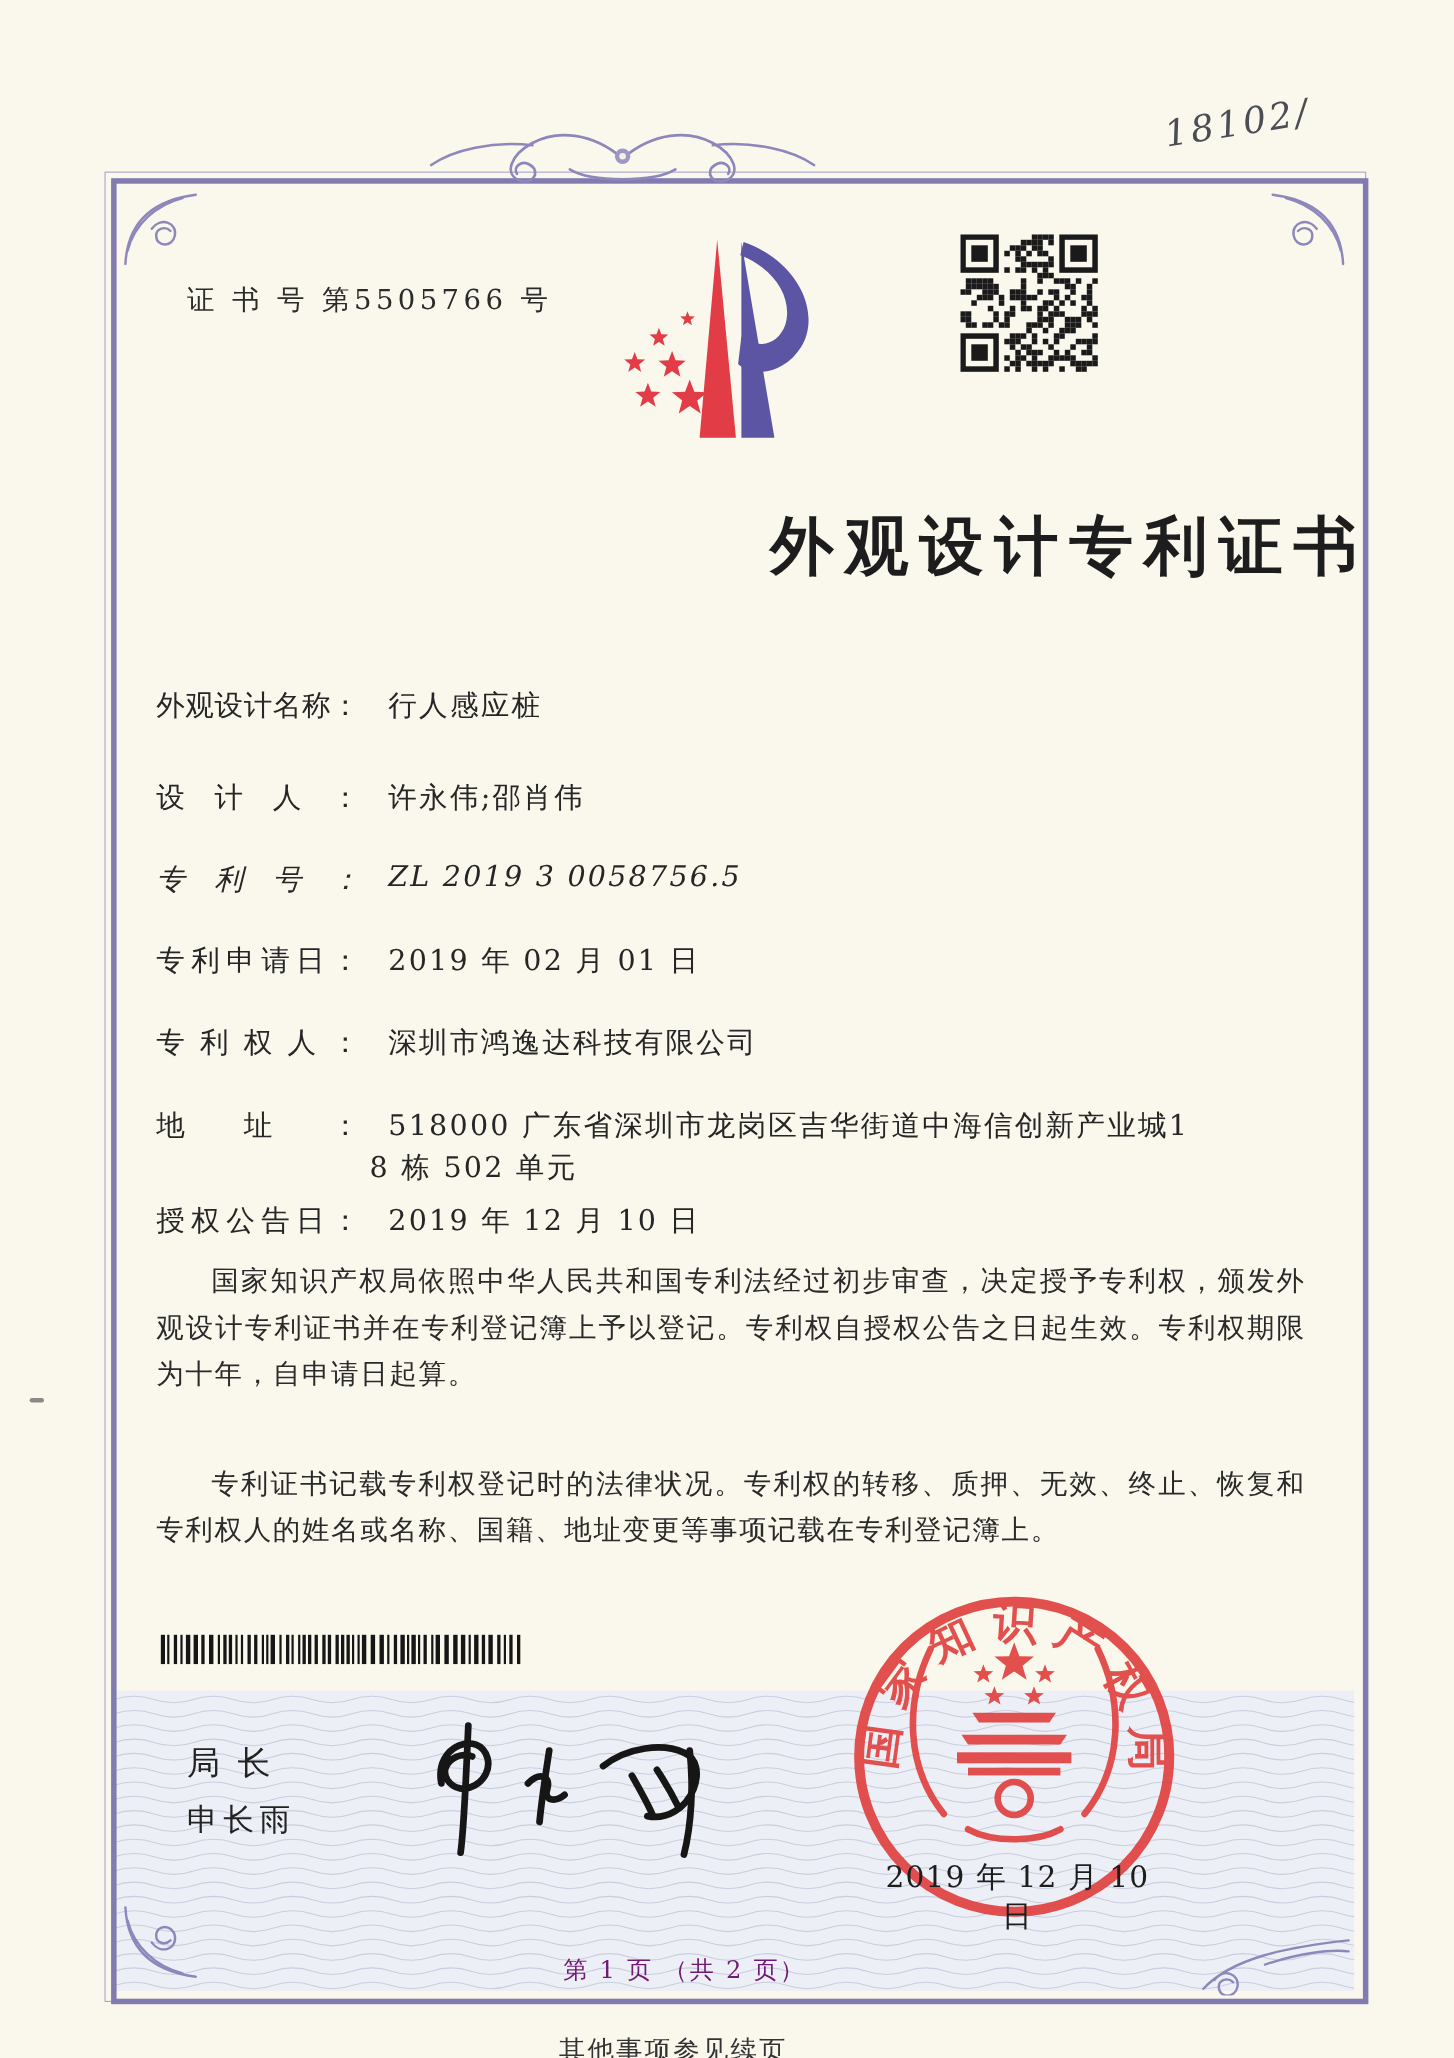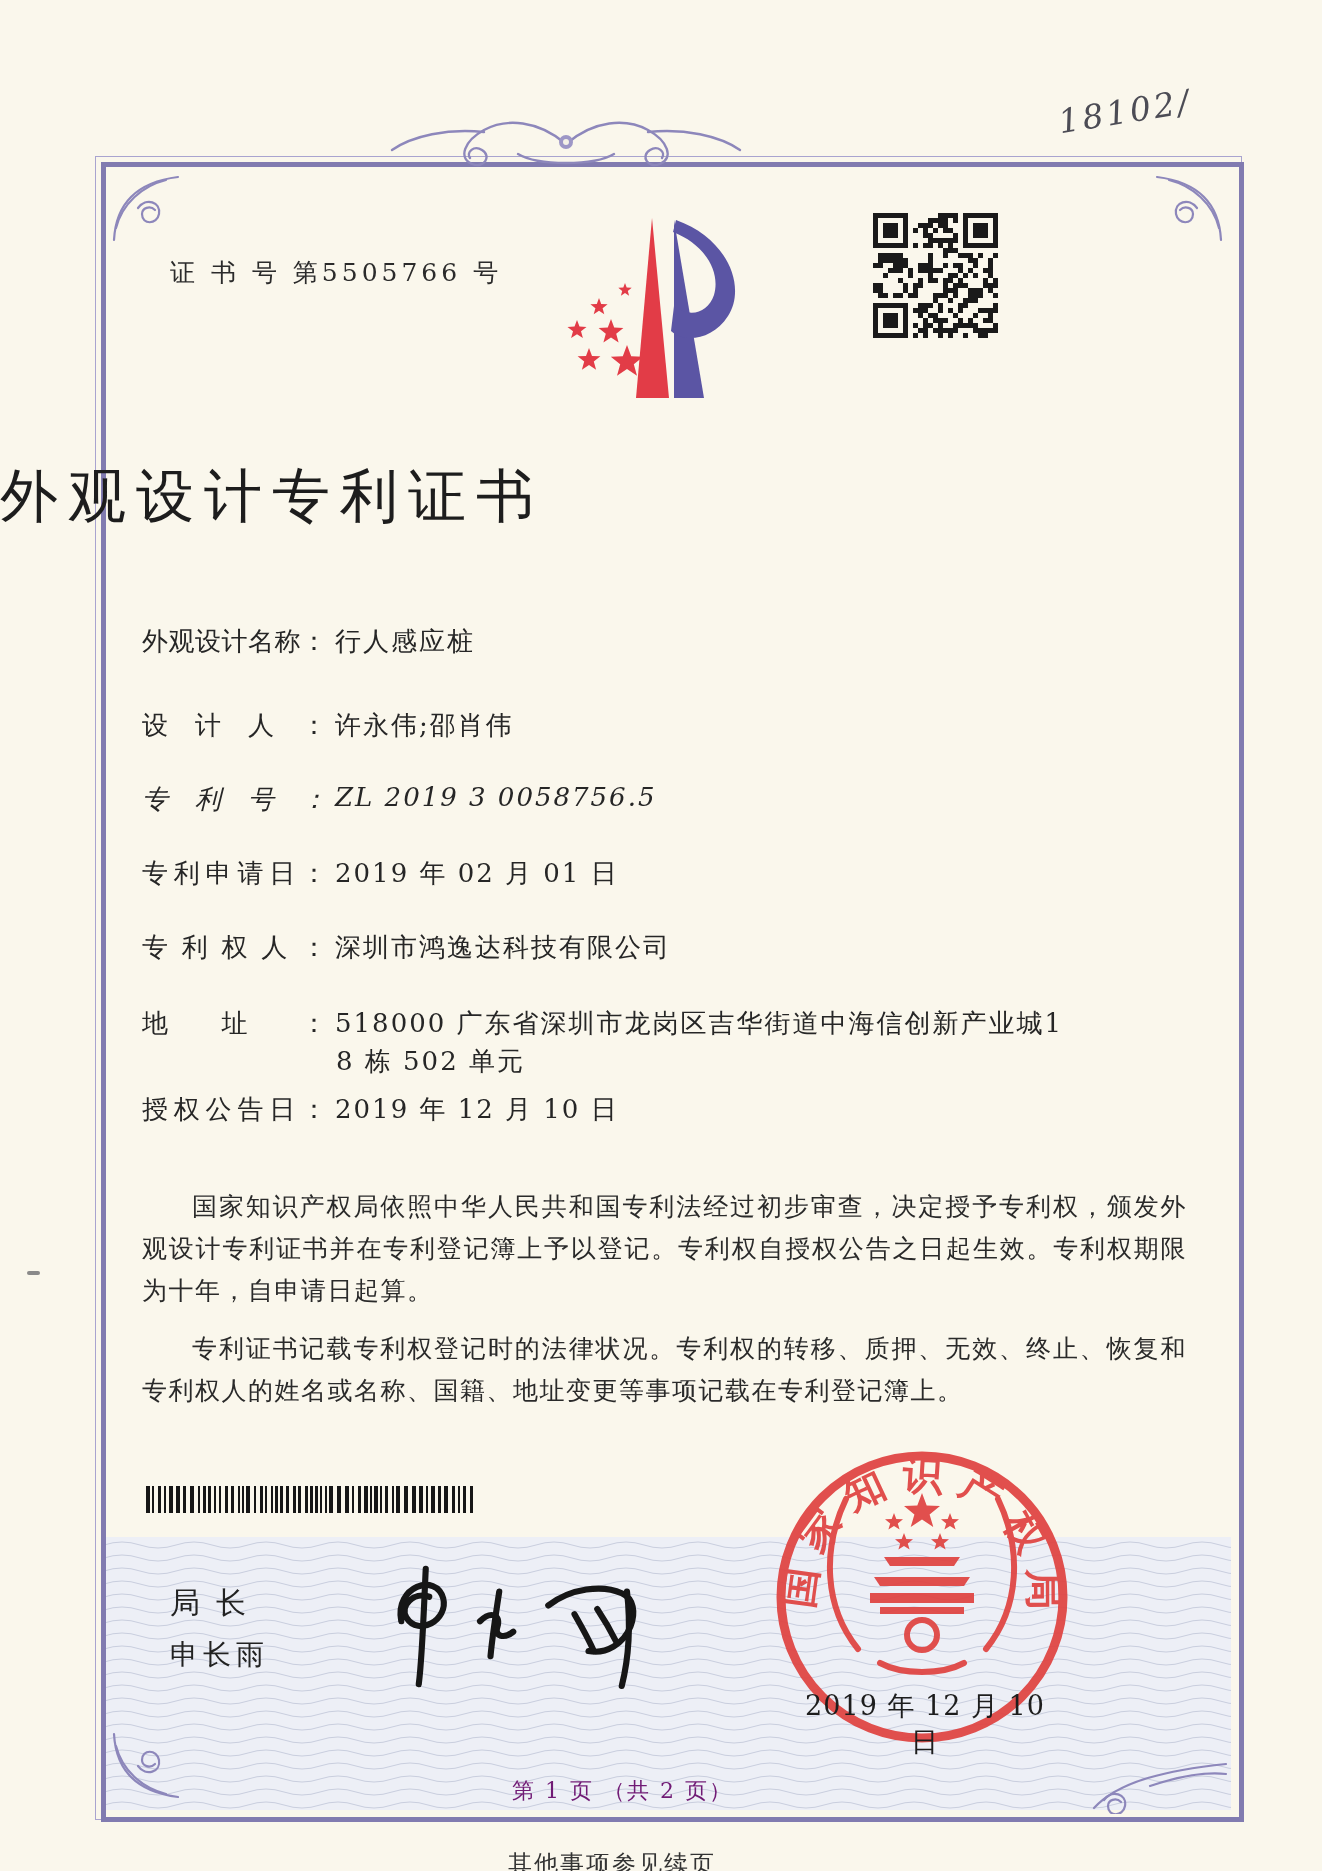"外观设计专利证书" .doc-title { font-weight: 400 -> 700; text-align: left -> right }
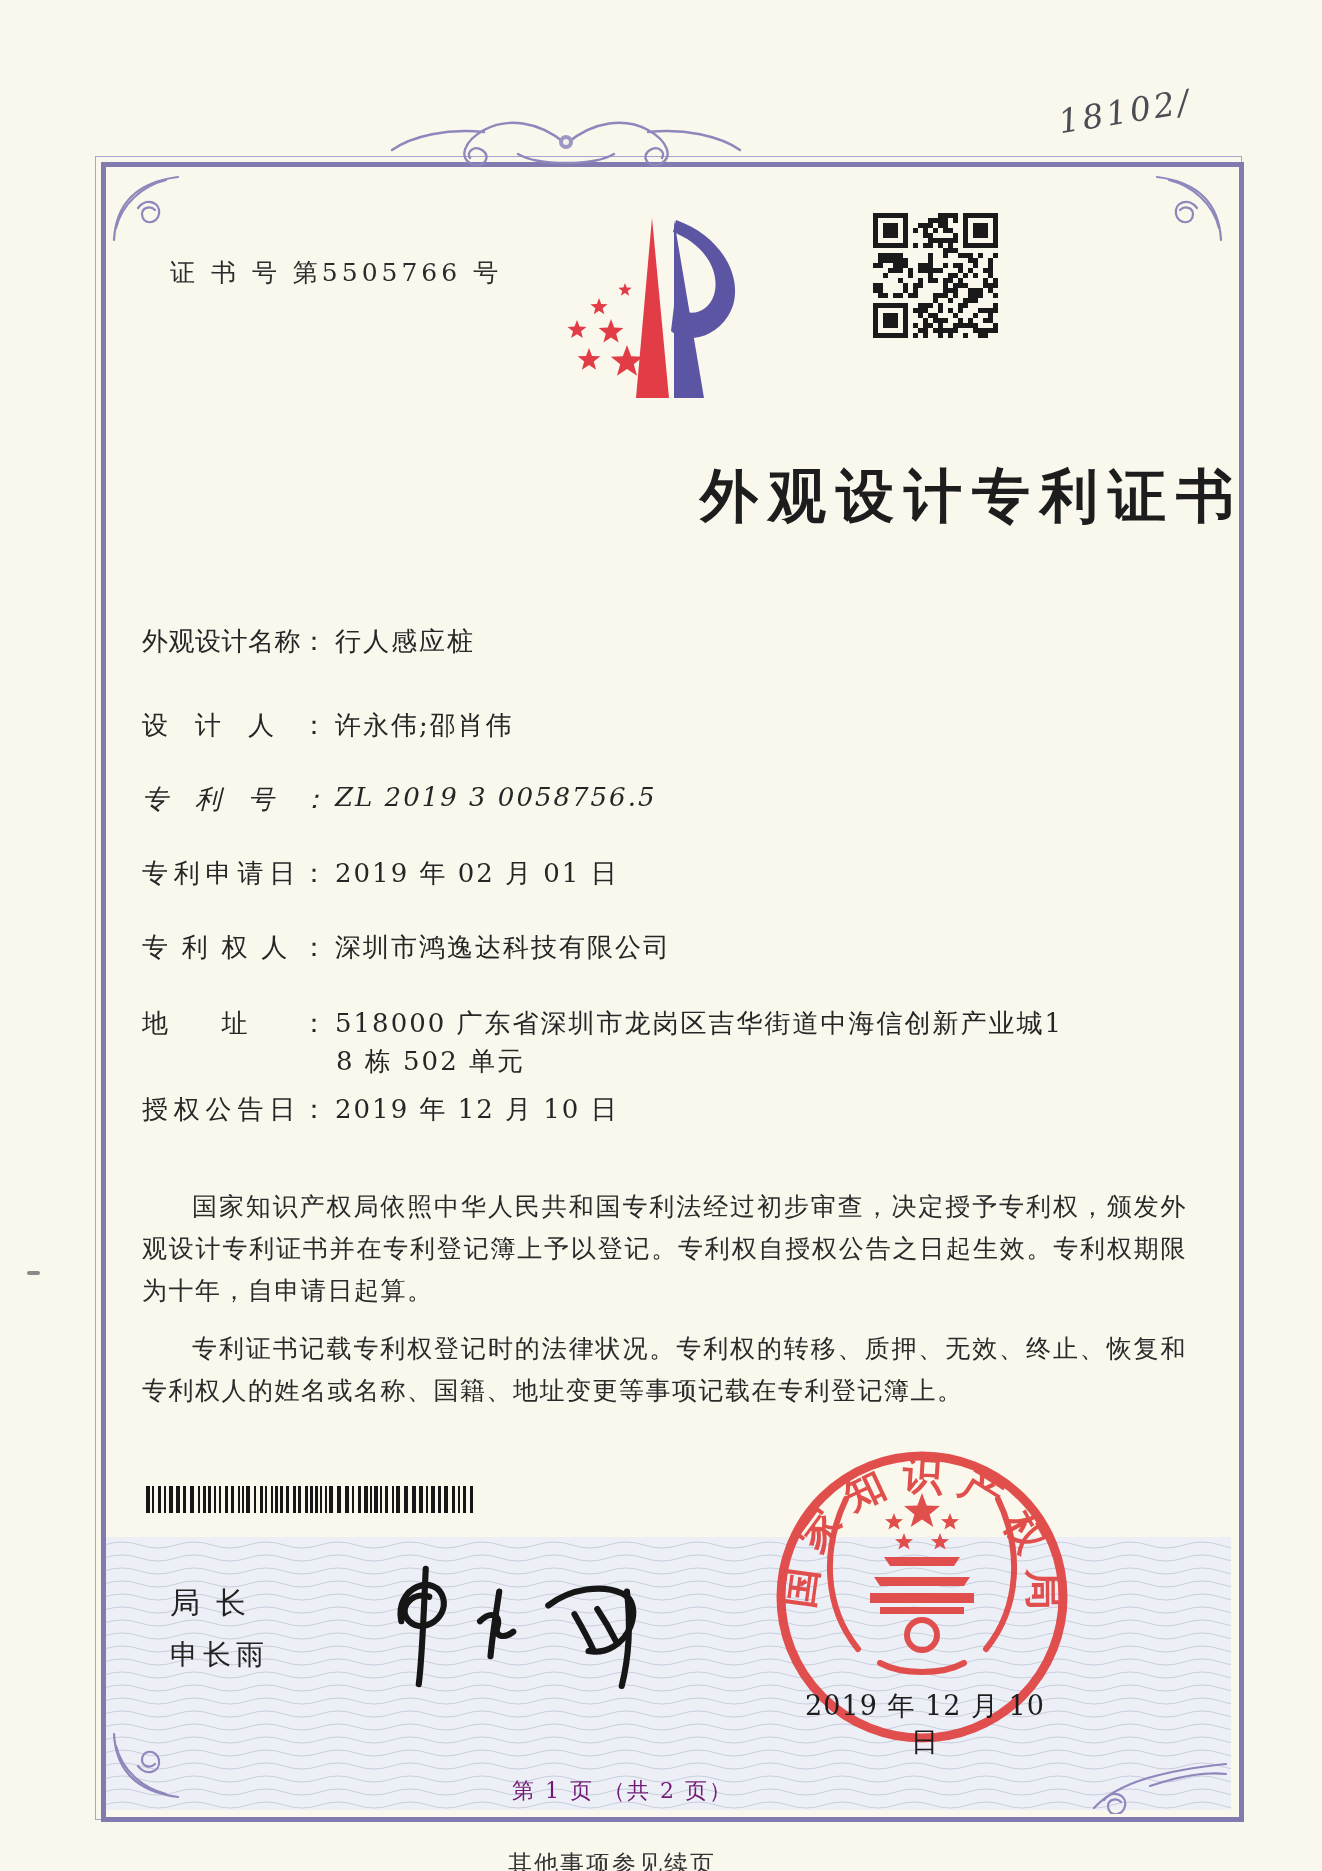"行人感应桩" .fval { margin-left: 8px -> 26px }
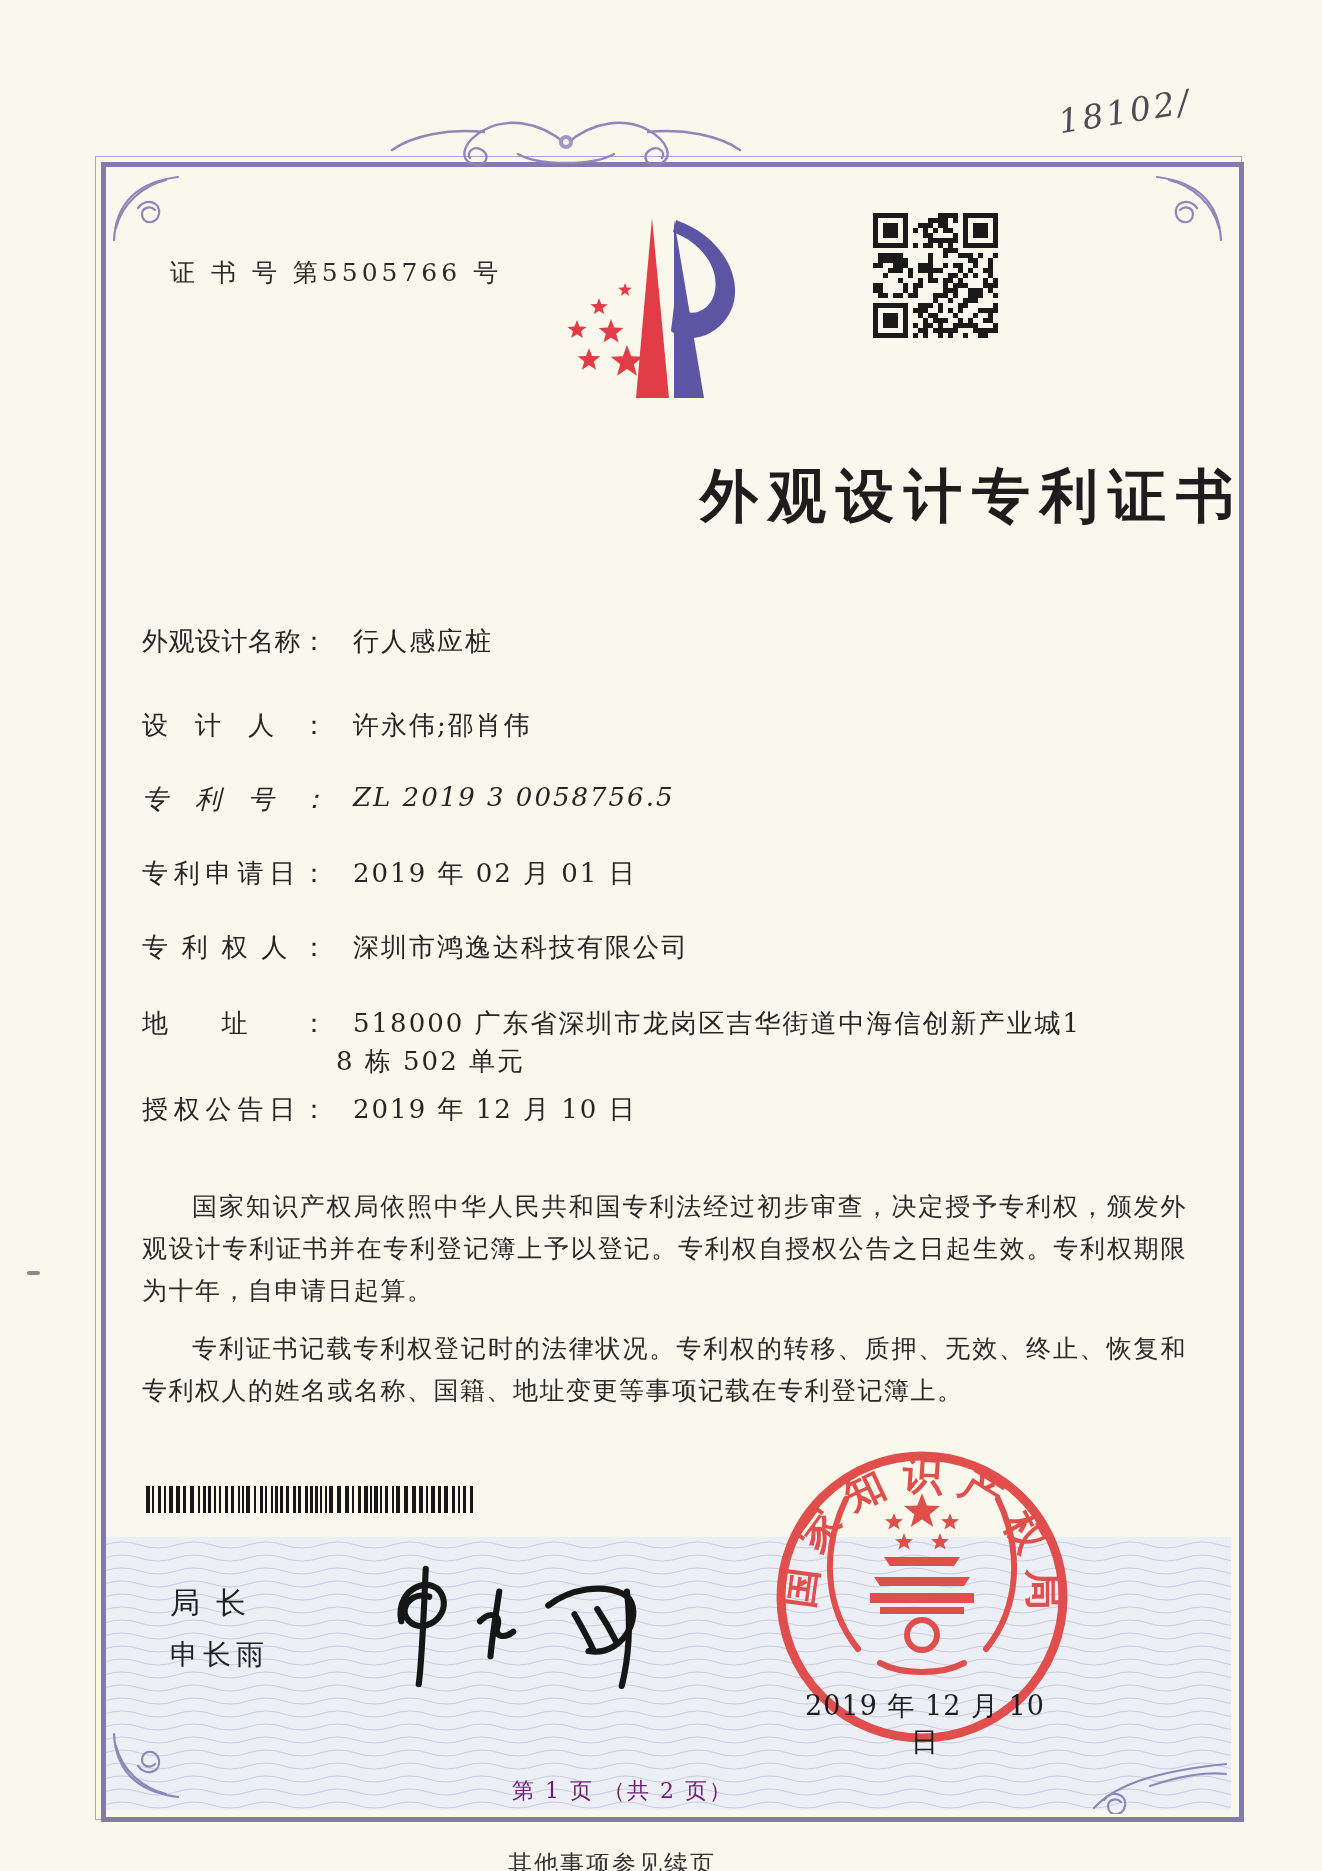"国家知识产权局依照中华人民共和国专利法经过初步审查，决定授予专利权，颁发外观设计" .p1 { top: 1186px -> 1144px }
